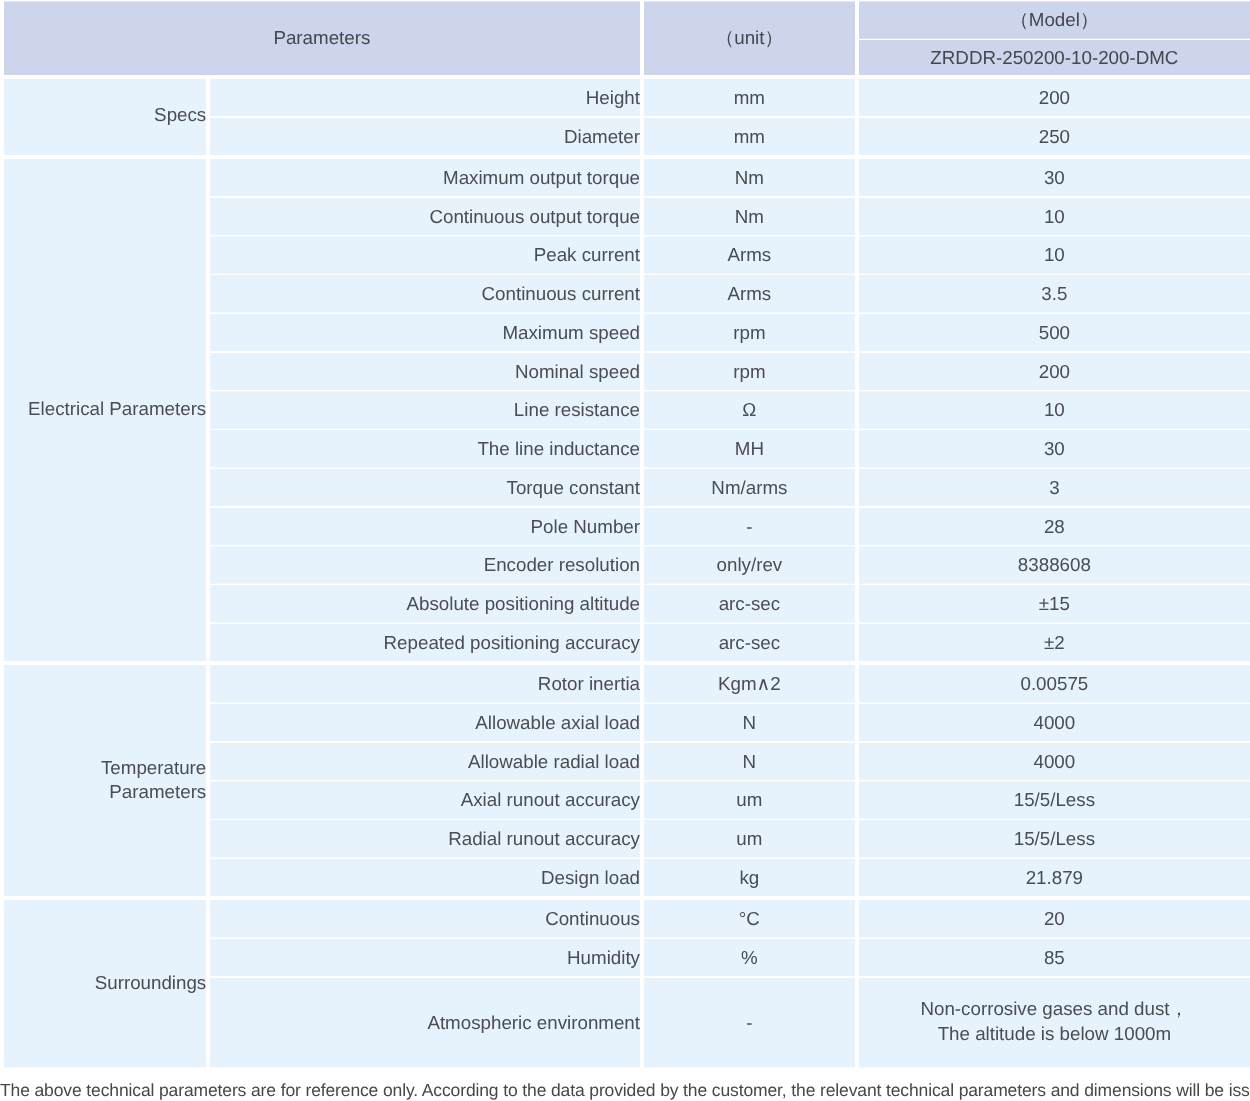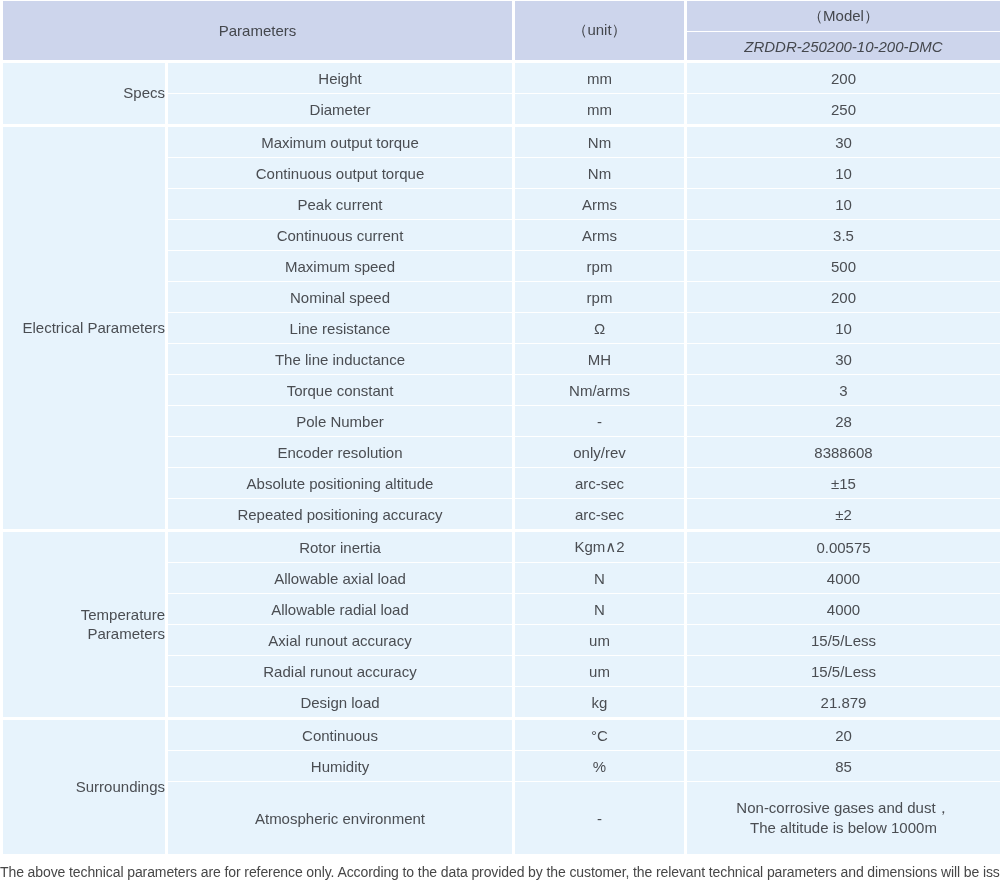"ZRDDR-250200-10-200-DMC" th.h-model-value { font-style: italic -> none }
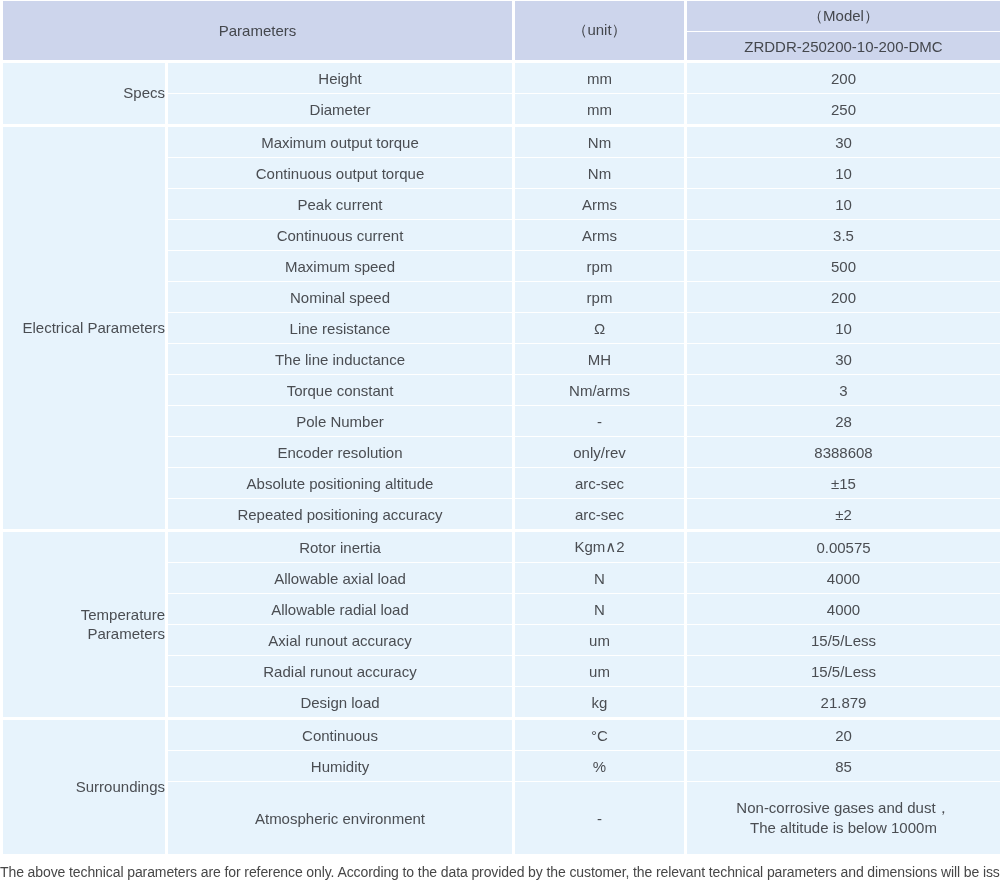"Height" td.param { text-align: center -> right }
